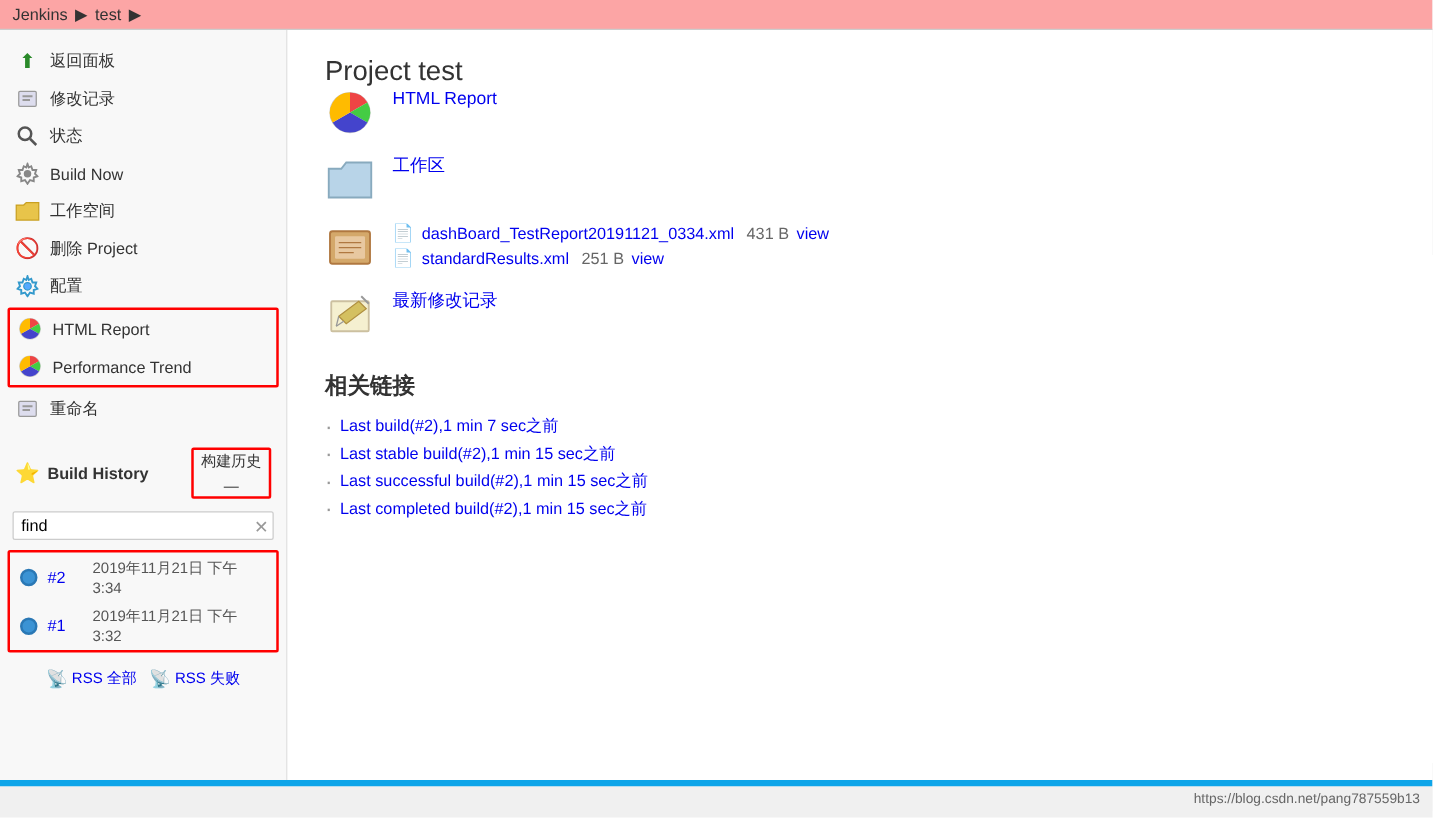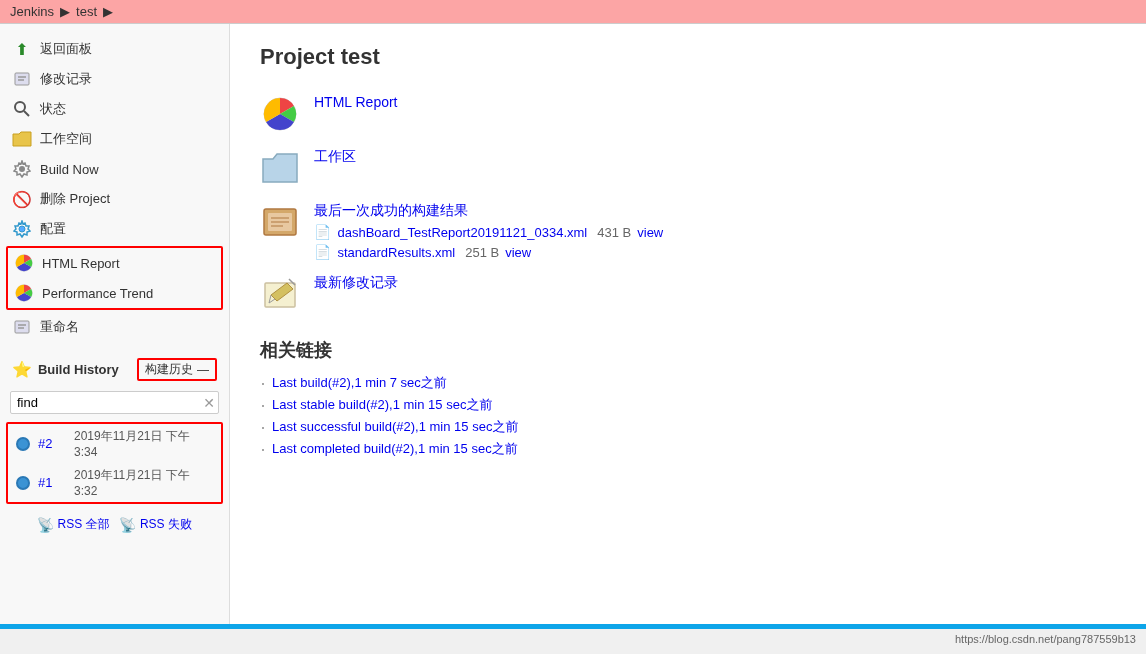"Project test" #content h1 { font-weight: bold -> normal; margin-bottom: 24px -> none }
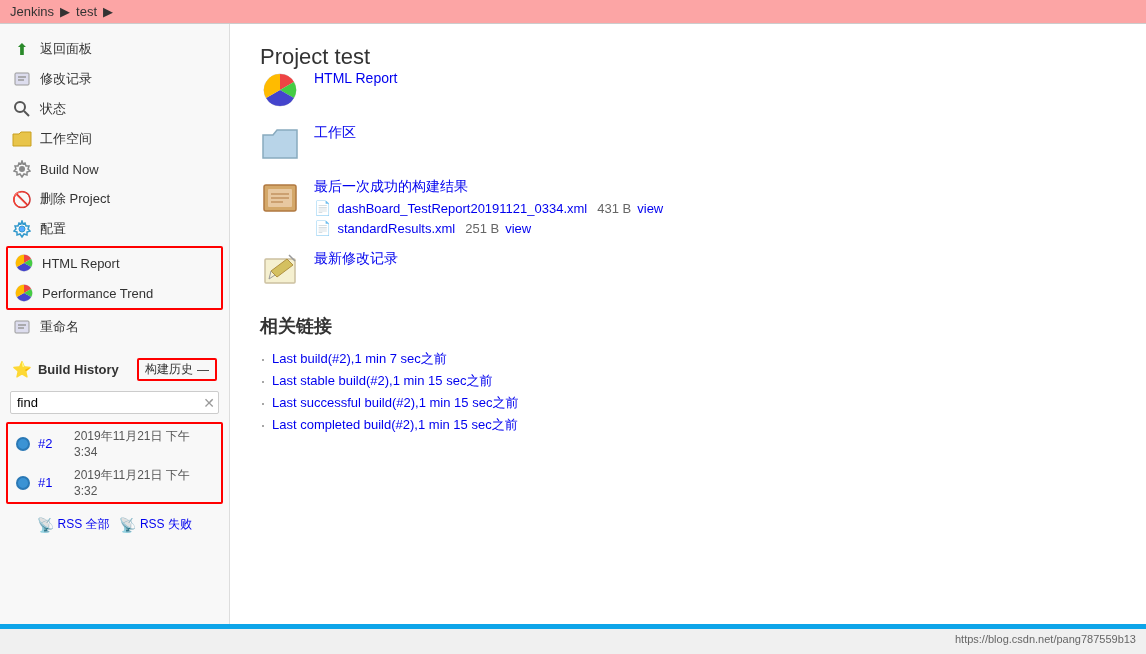"工作空间" a.sidebar-item { order: before "Build Now" -> after "Build Now" }
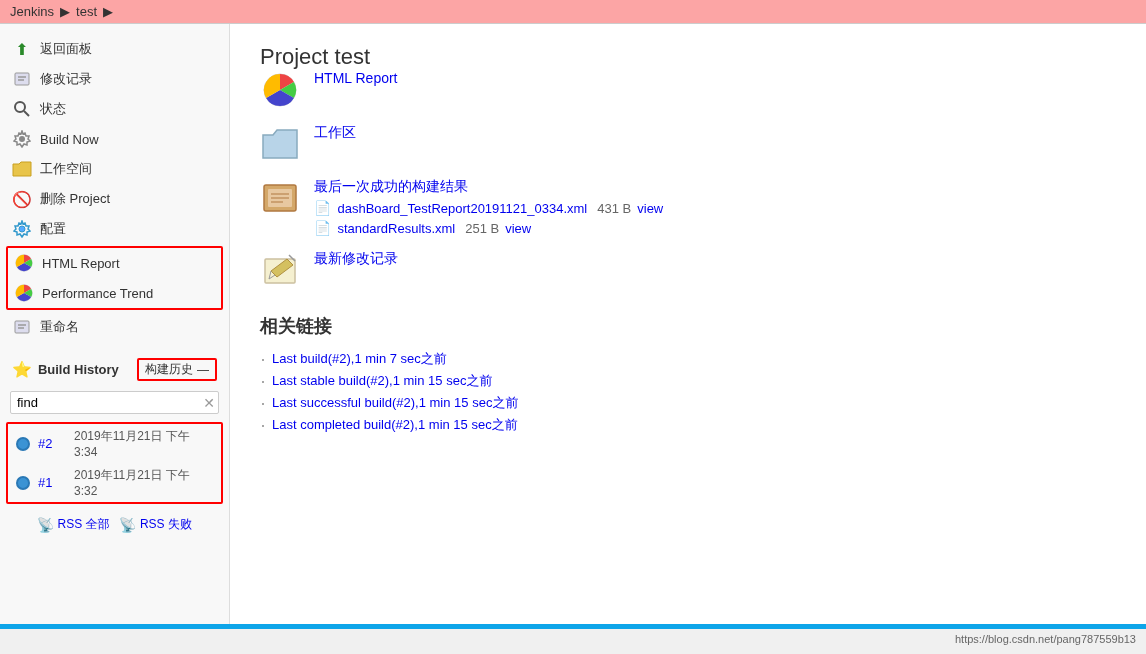"最后一次成功的构建结果" a.content-link { html: <a>最后一次成功的构建结果</a> -> none }
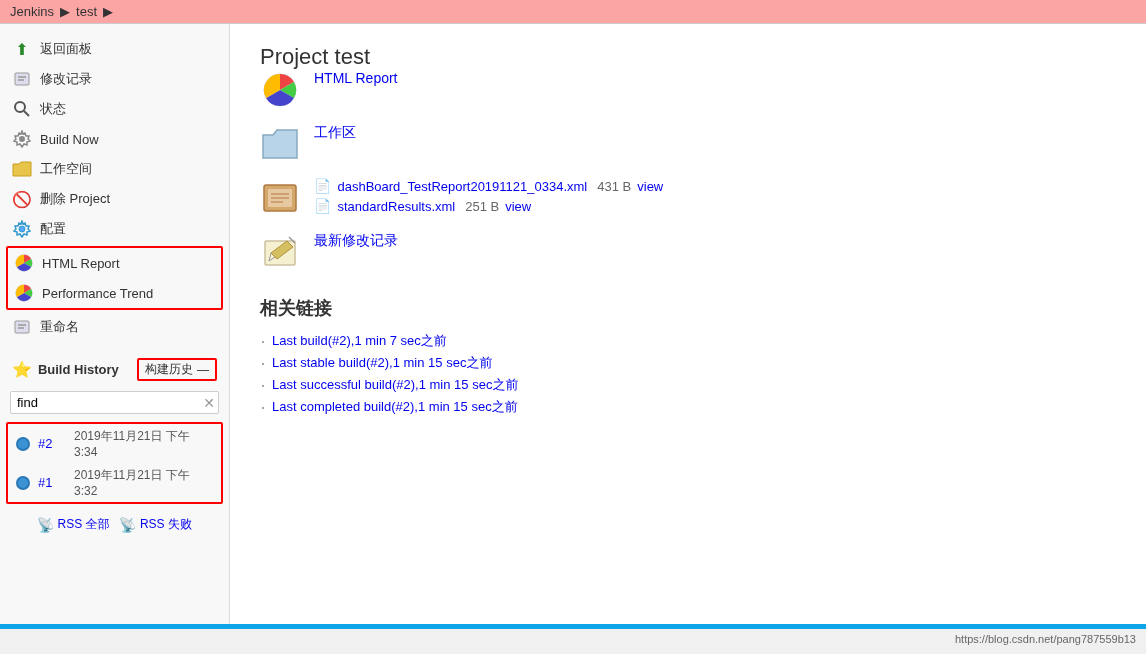"构建历史" .build-history-badge { flex-direction: none -> column }
